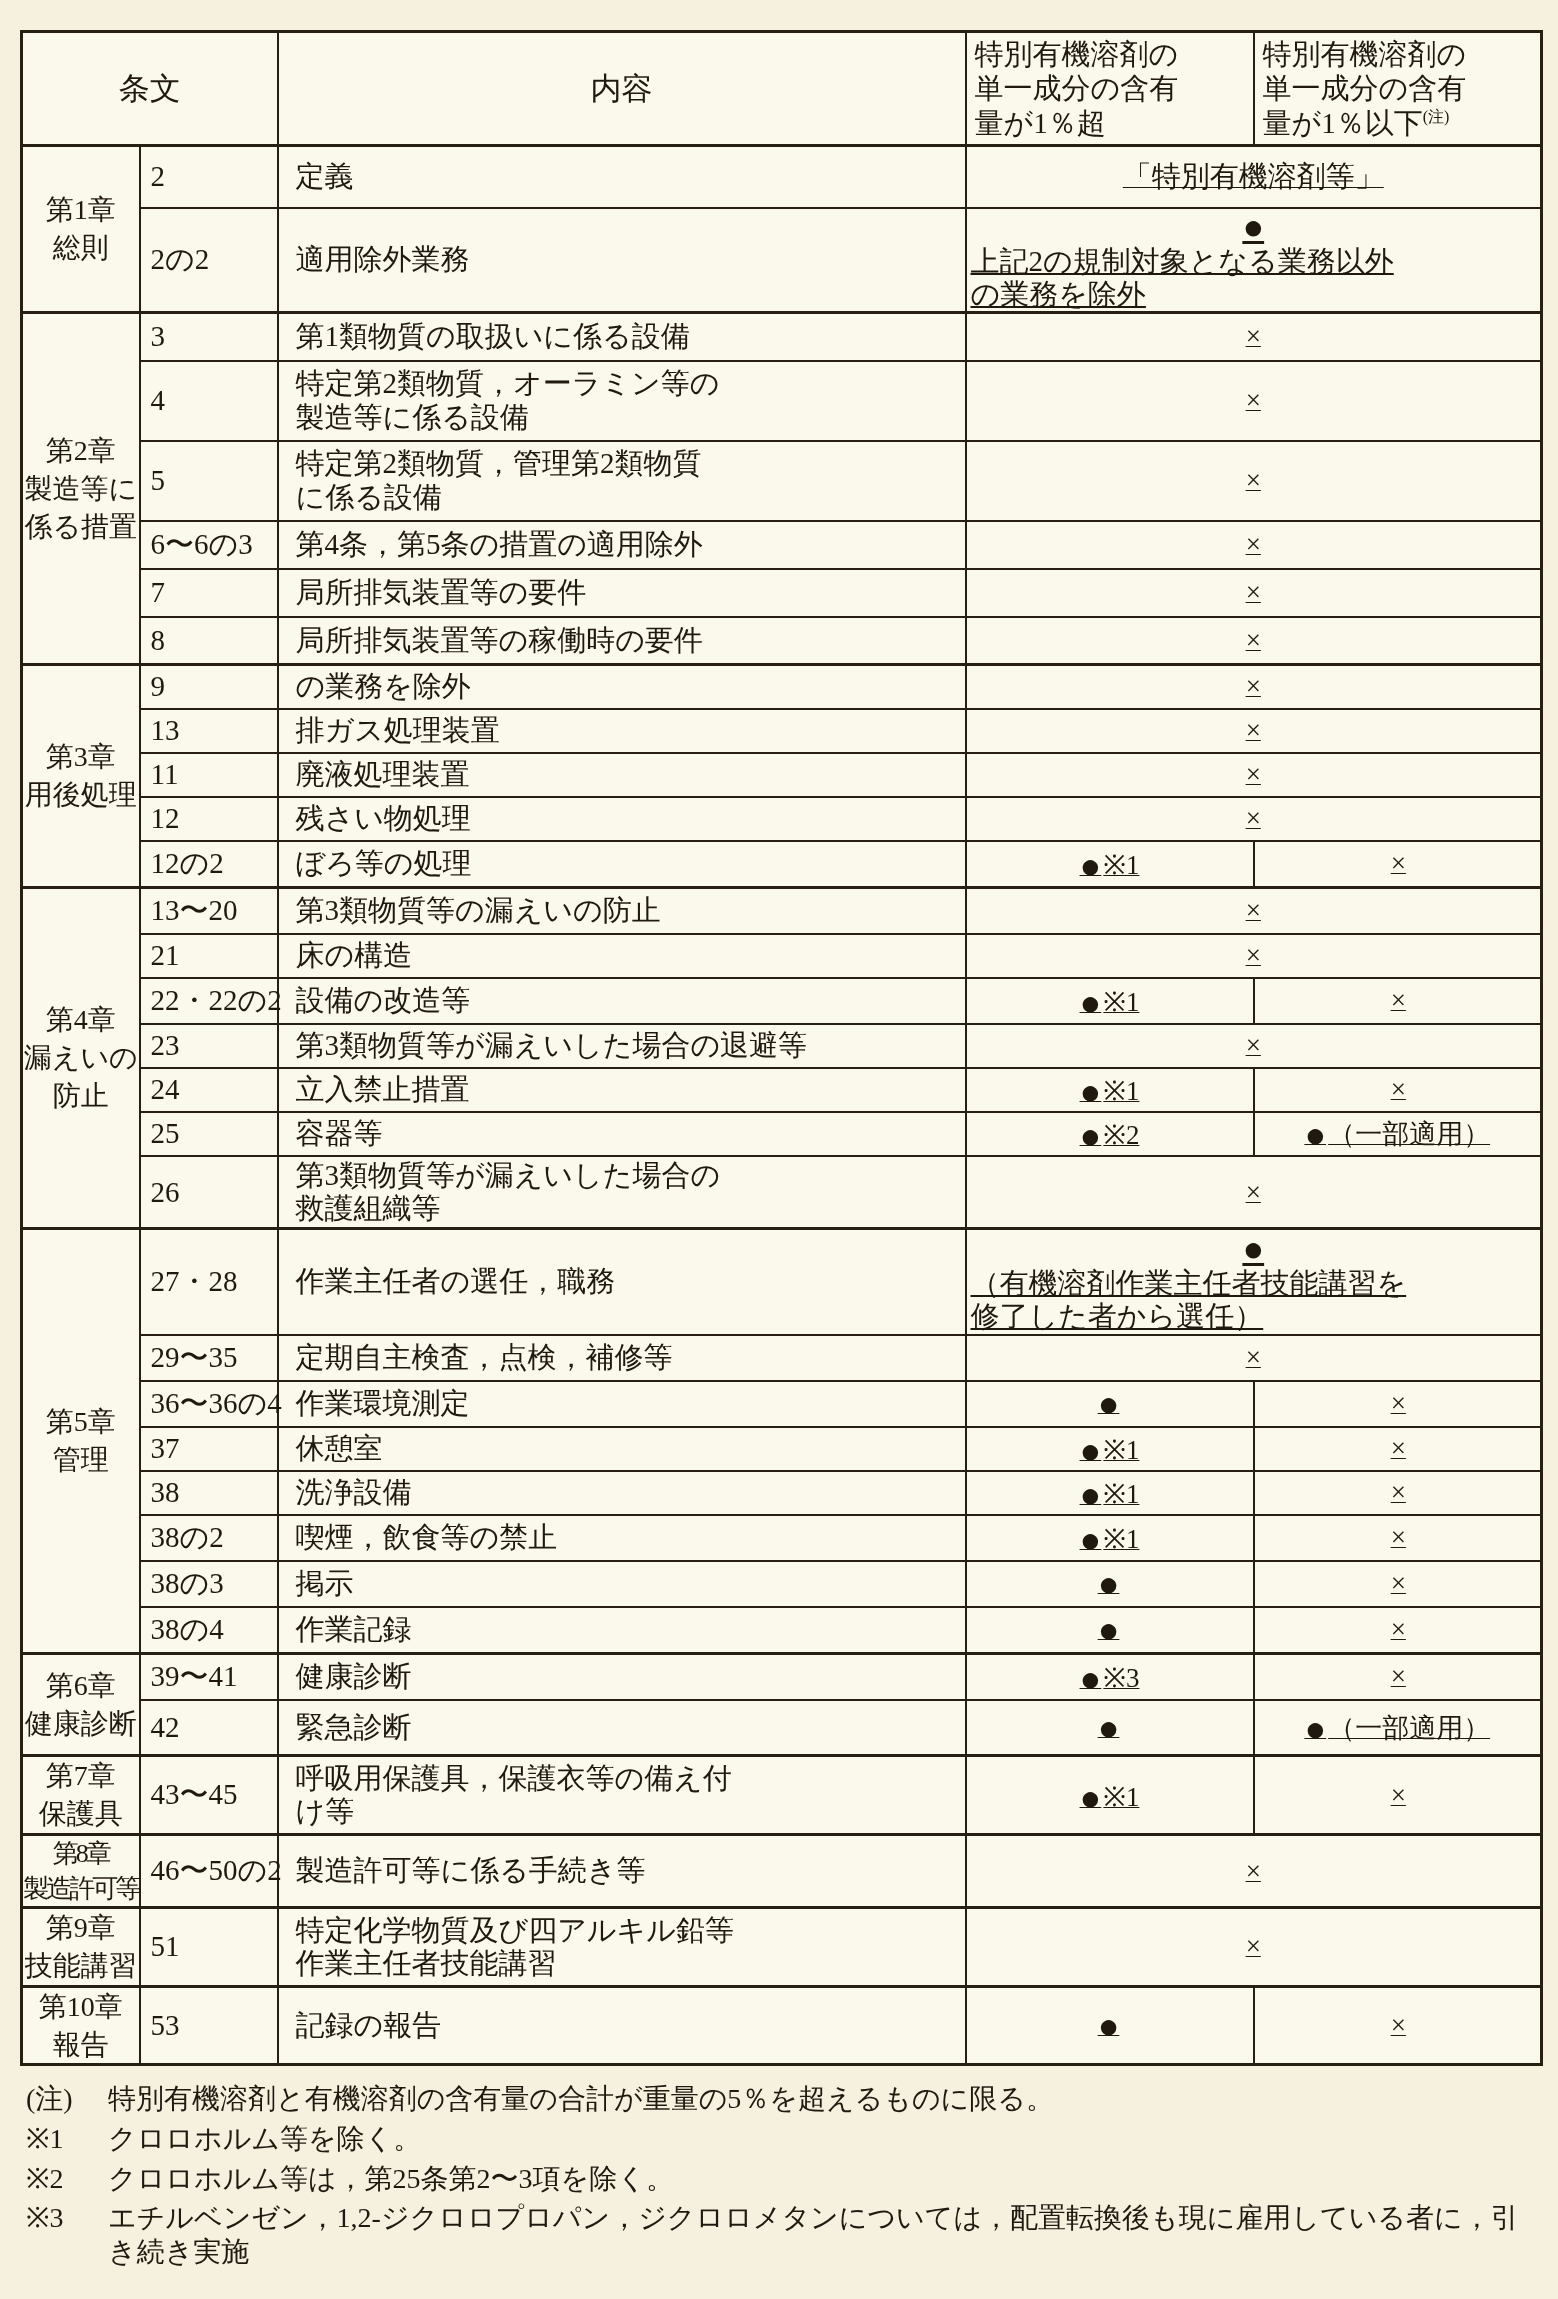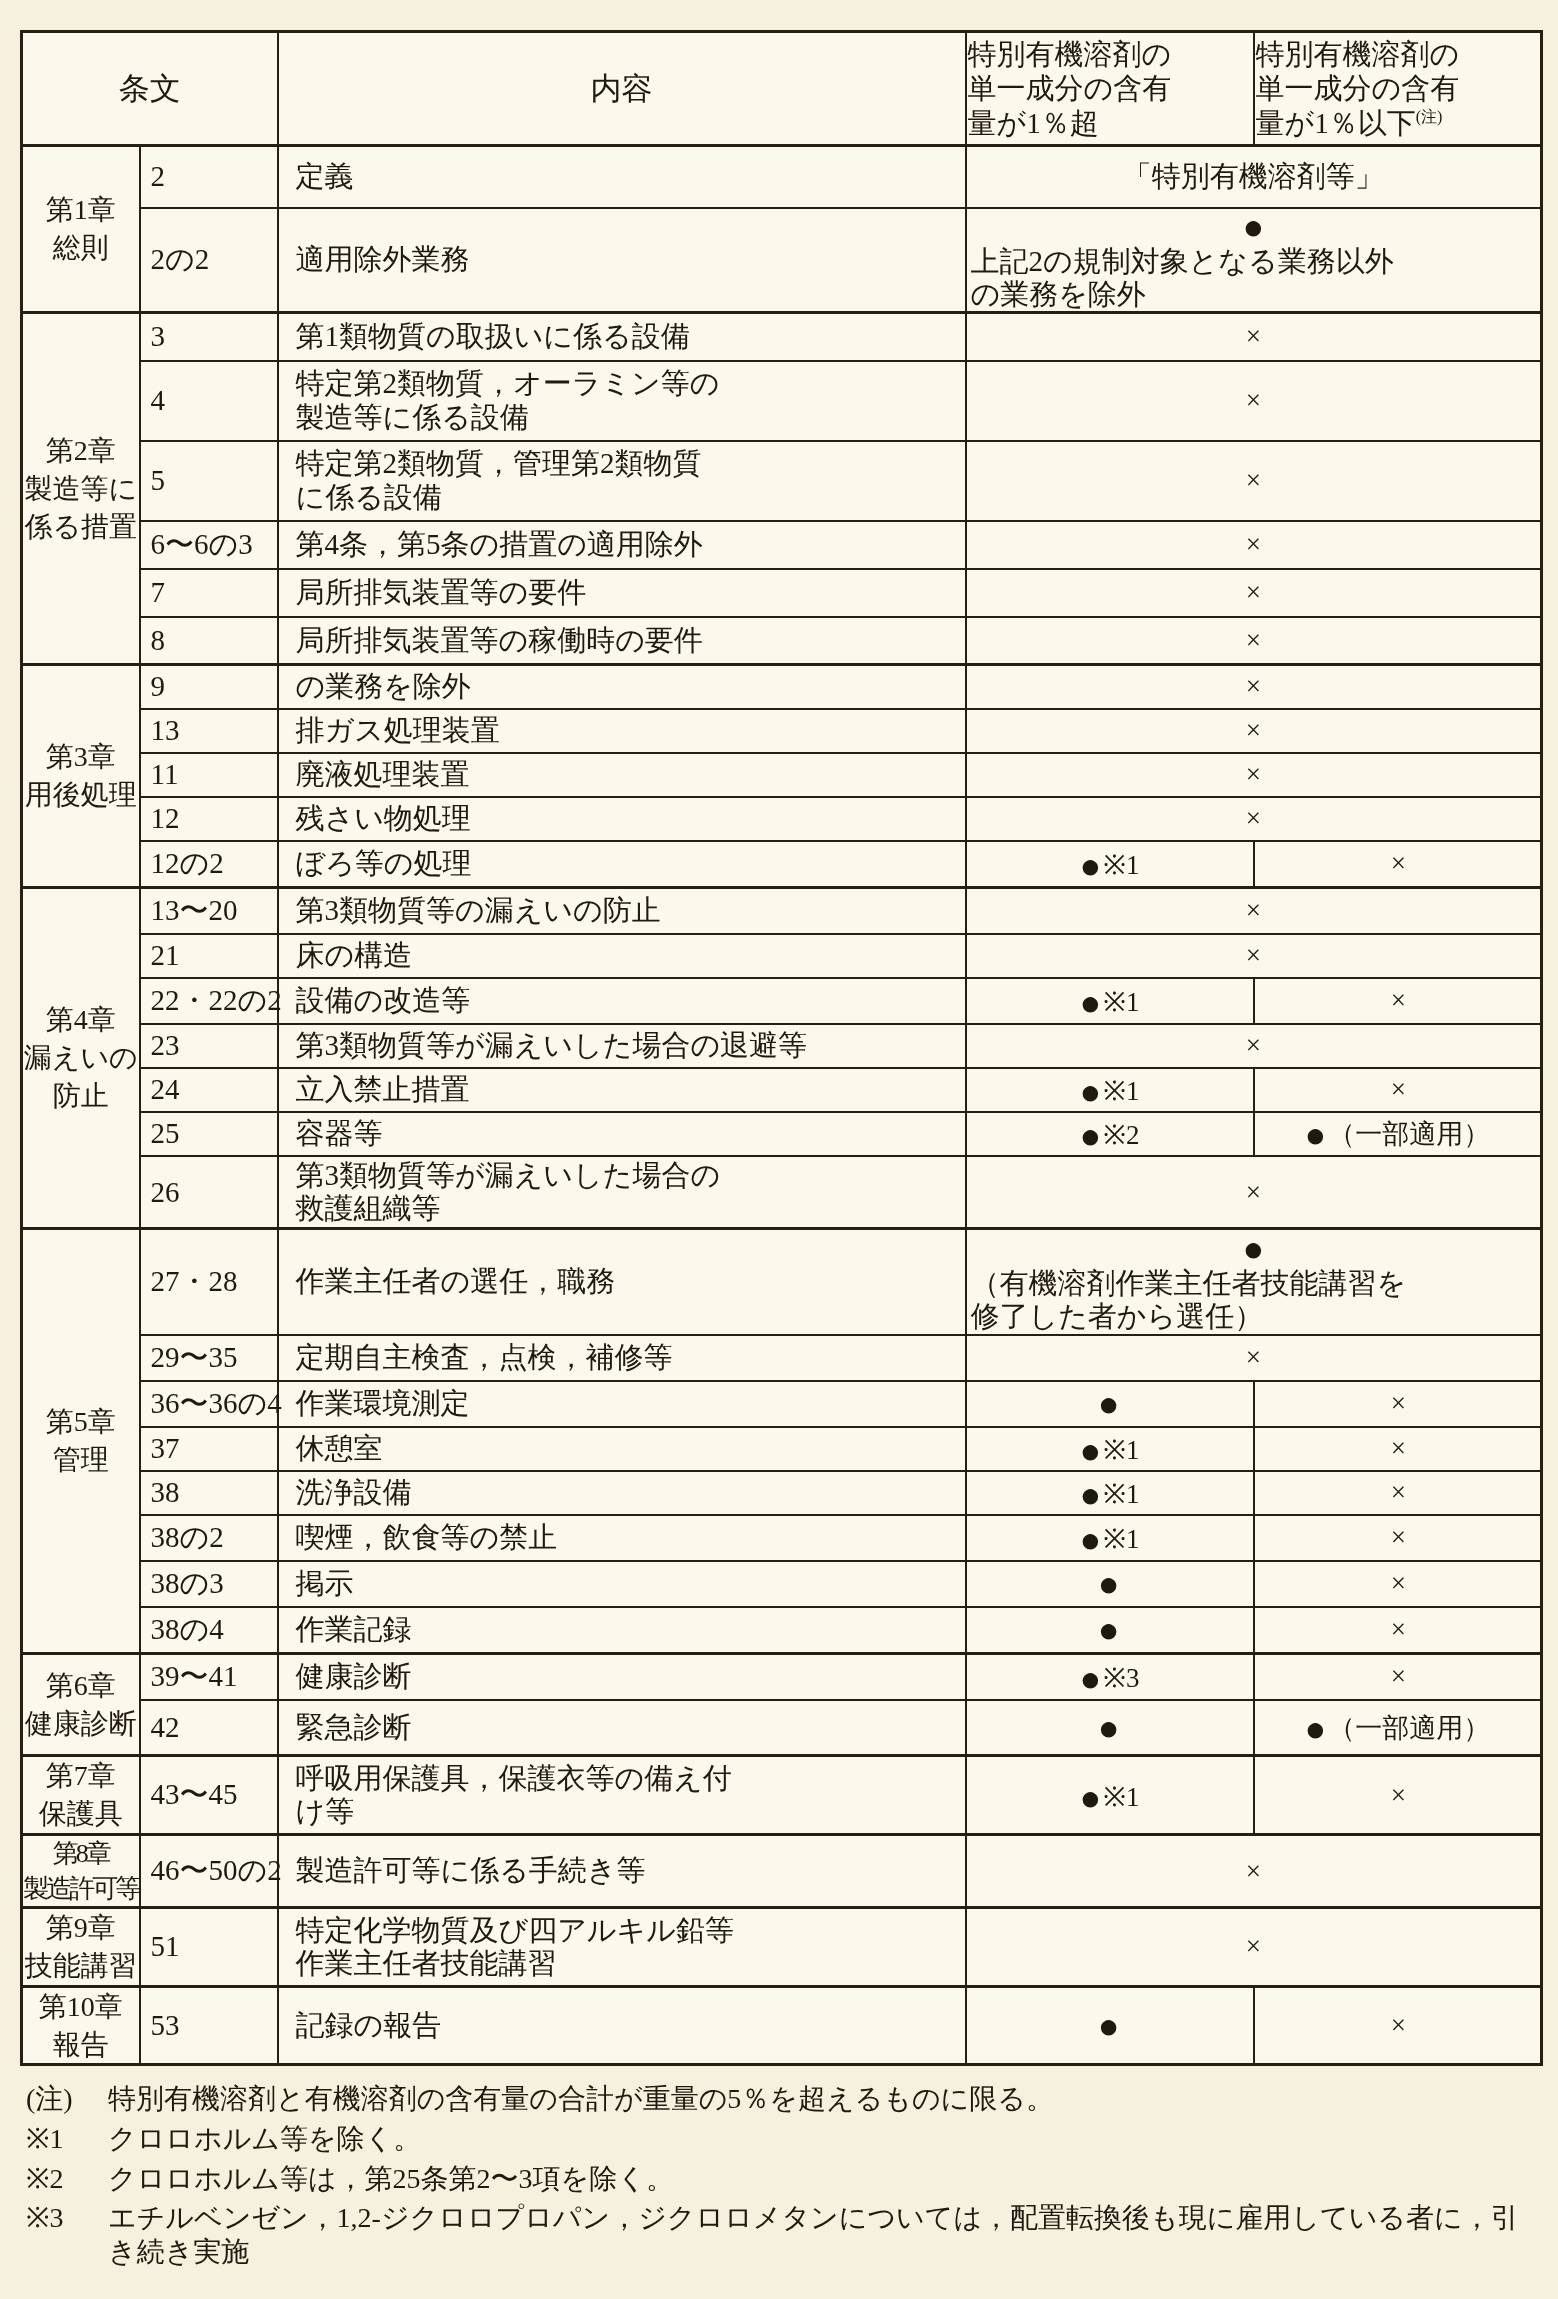"特別有機溶剤の" .hx { padding: 4px 1px -> 4px 8px }
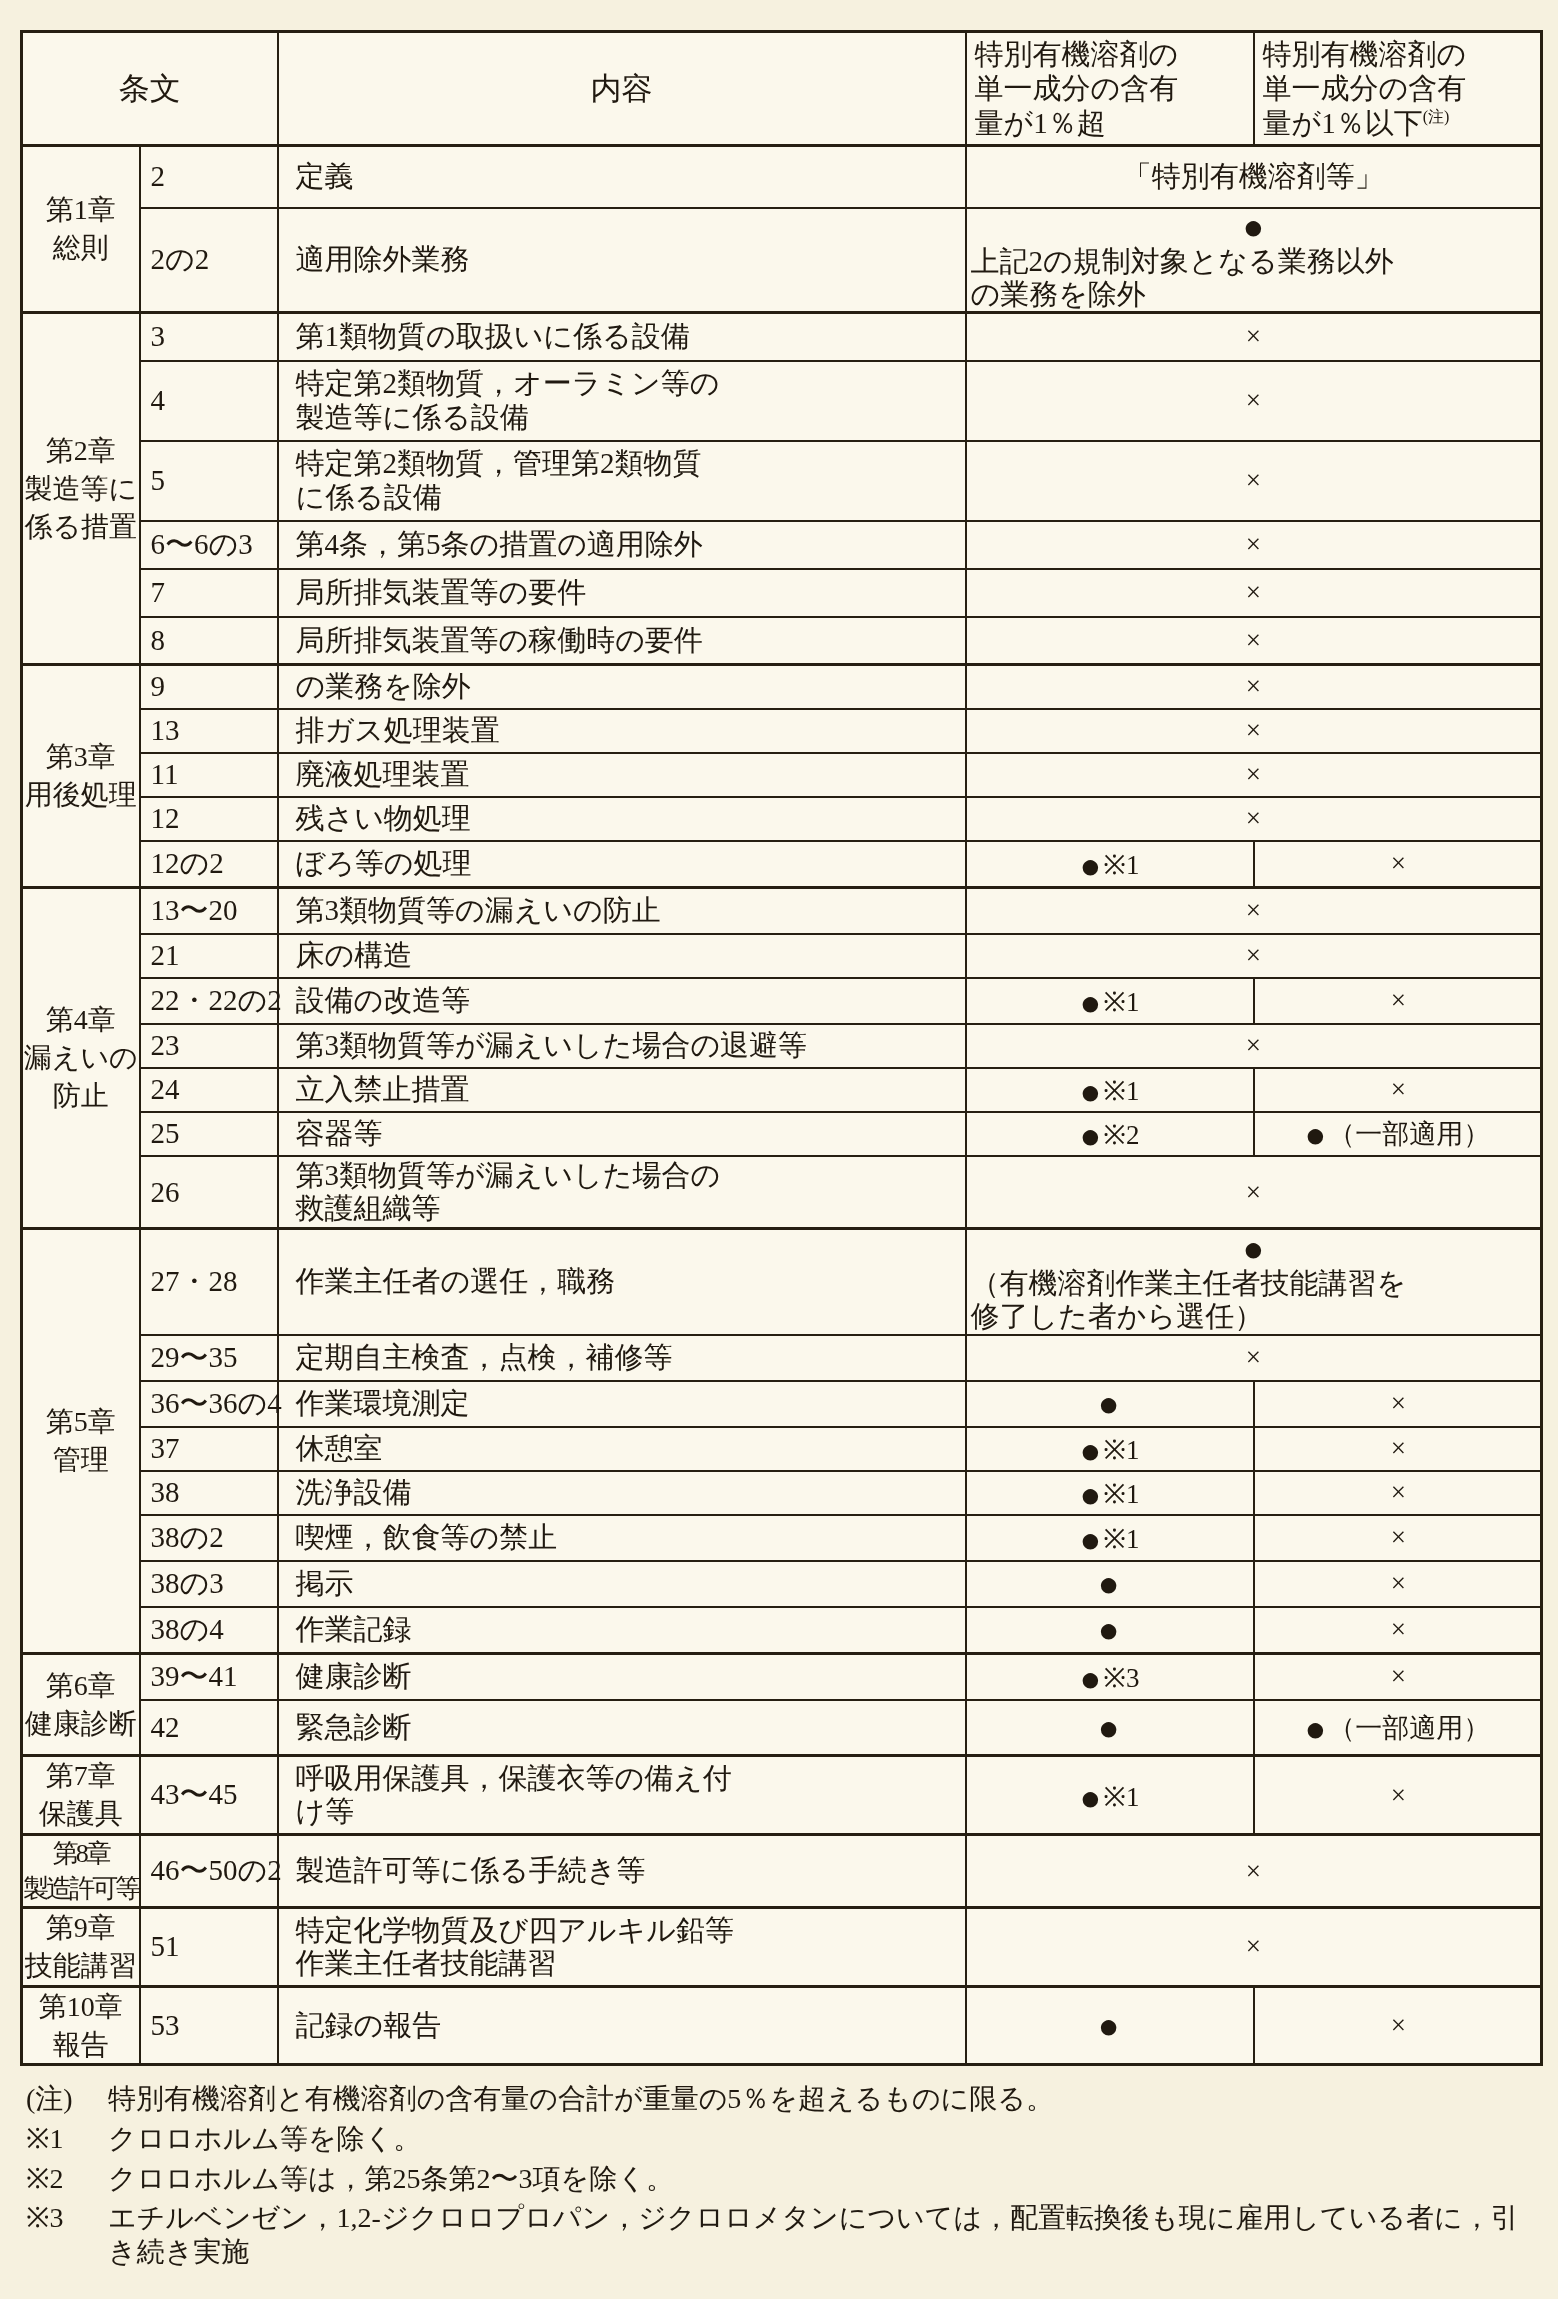"「特別有機溶剤等」" td.mk { text-decoration: none -> underline }
